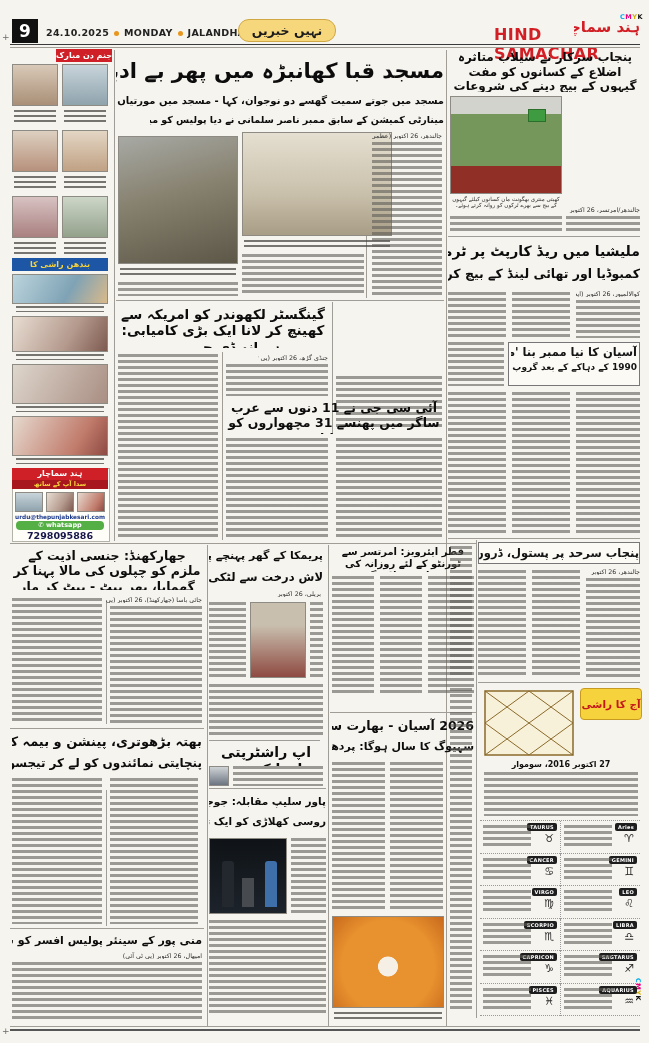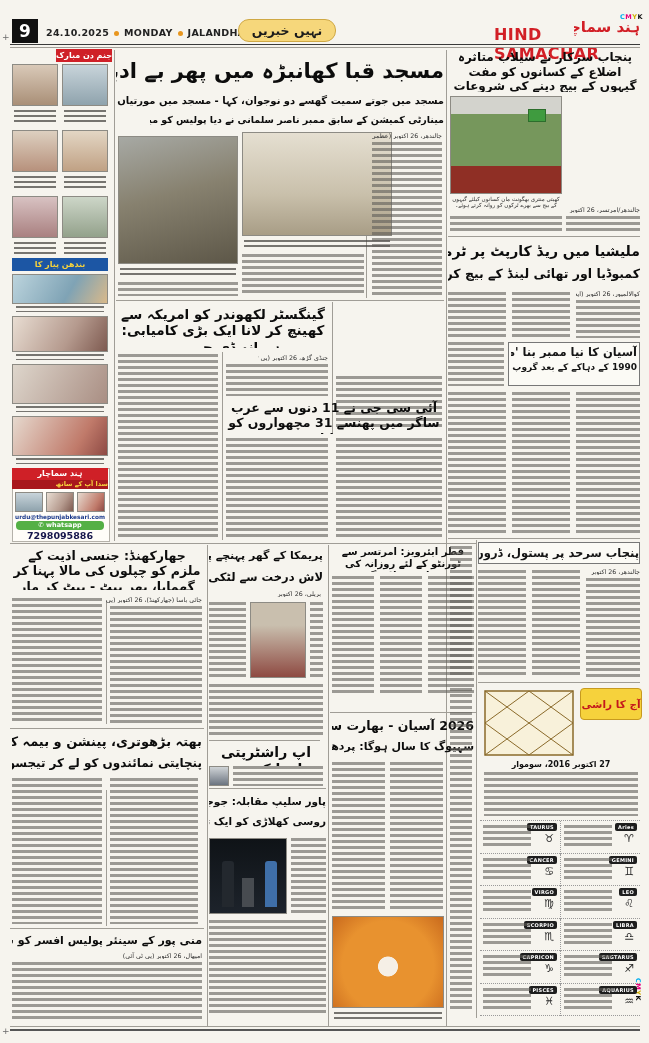"بندھن پیار کا" div.abs { text: پیار -> راشی }
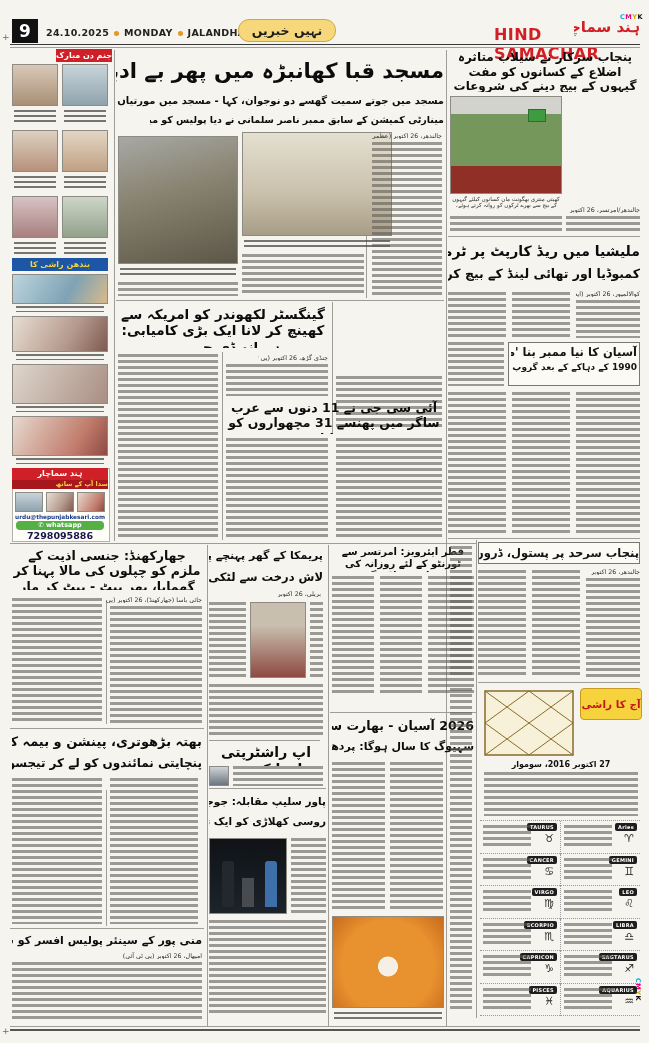"سدا آپ کے ساتھ" div.abs { text-align: right -> center }
